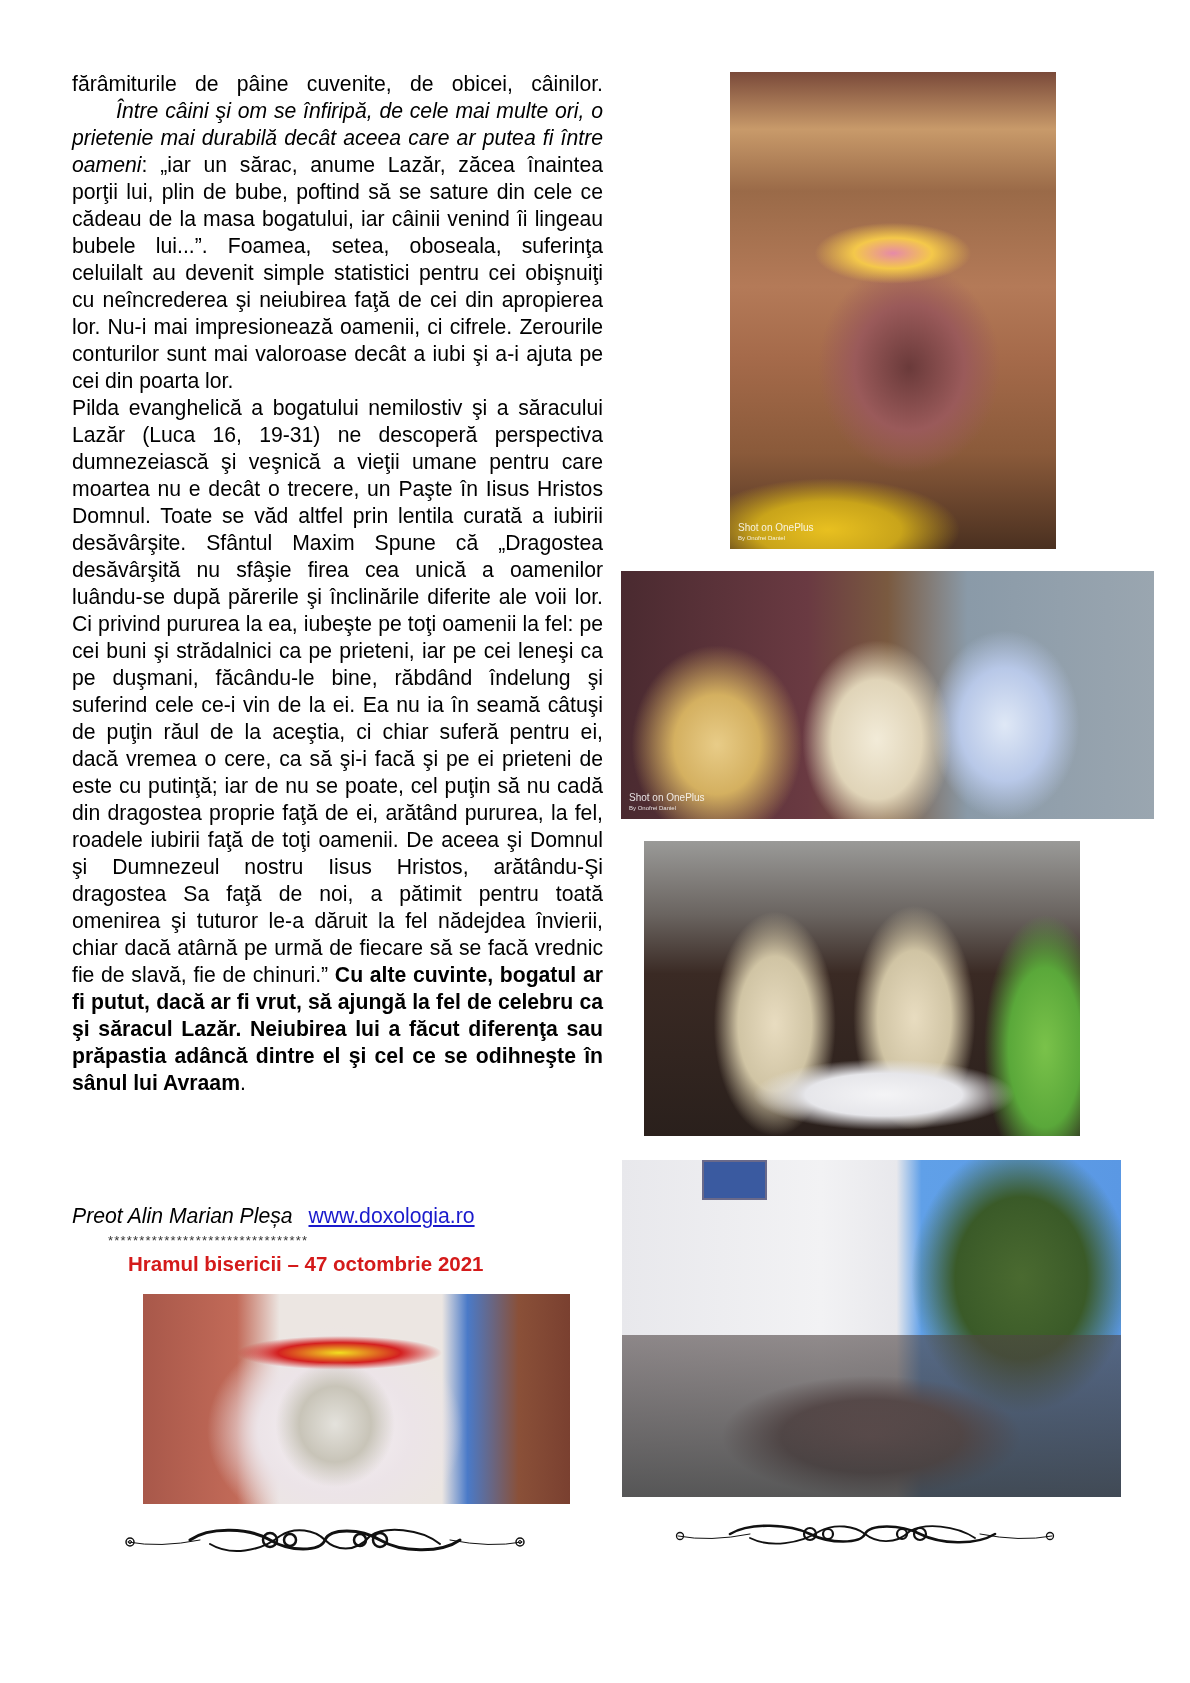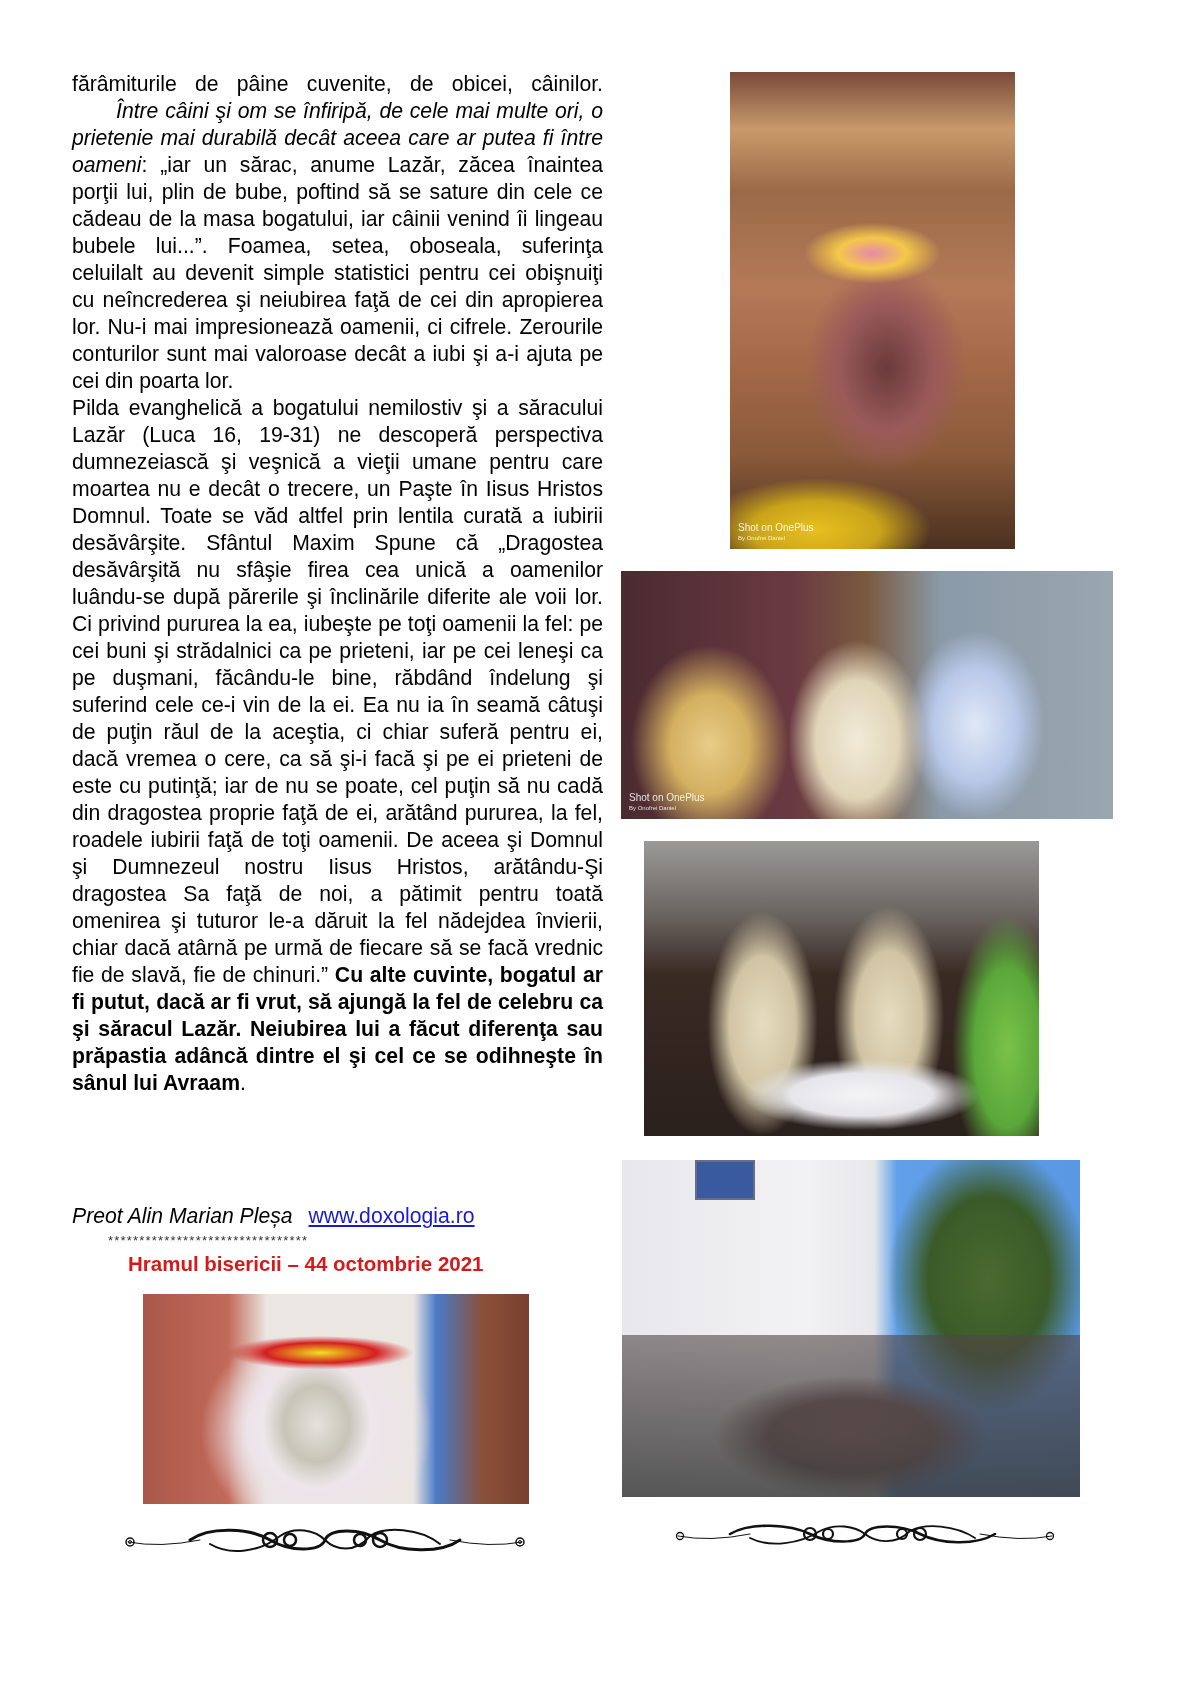"Shot on OnePlus" .photo { padding-left: none -> 41px }
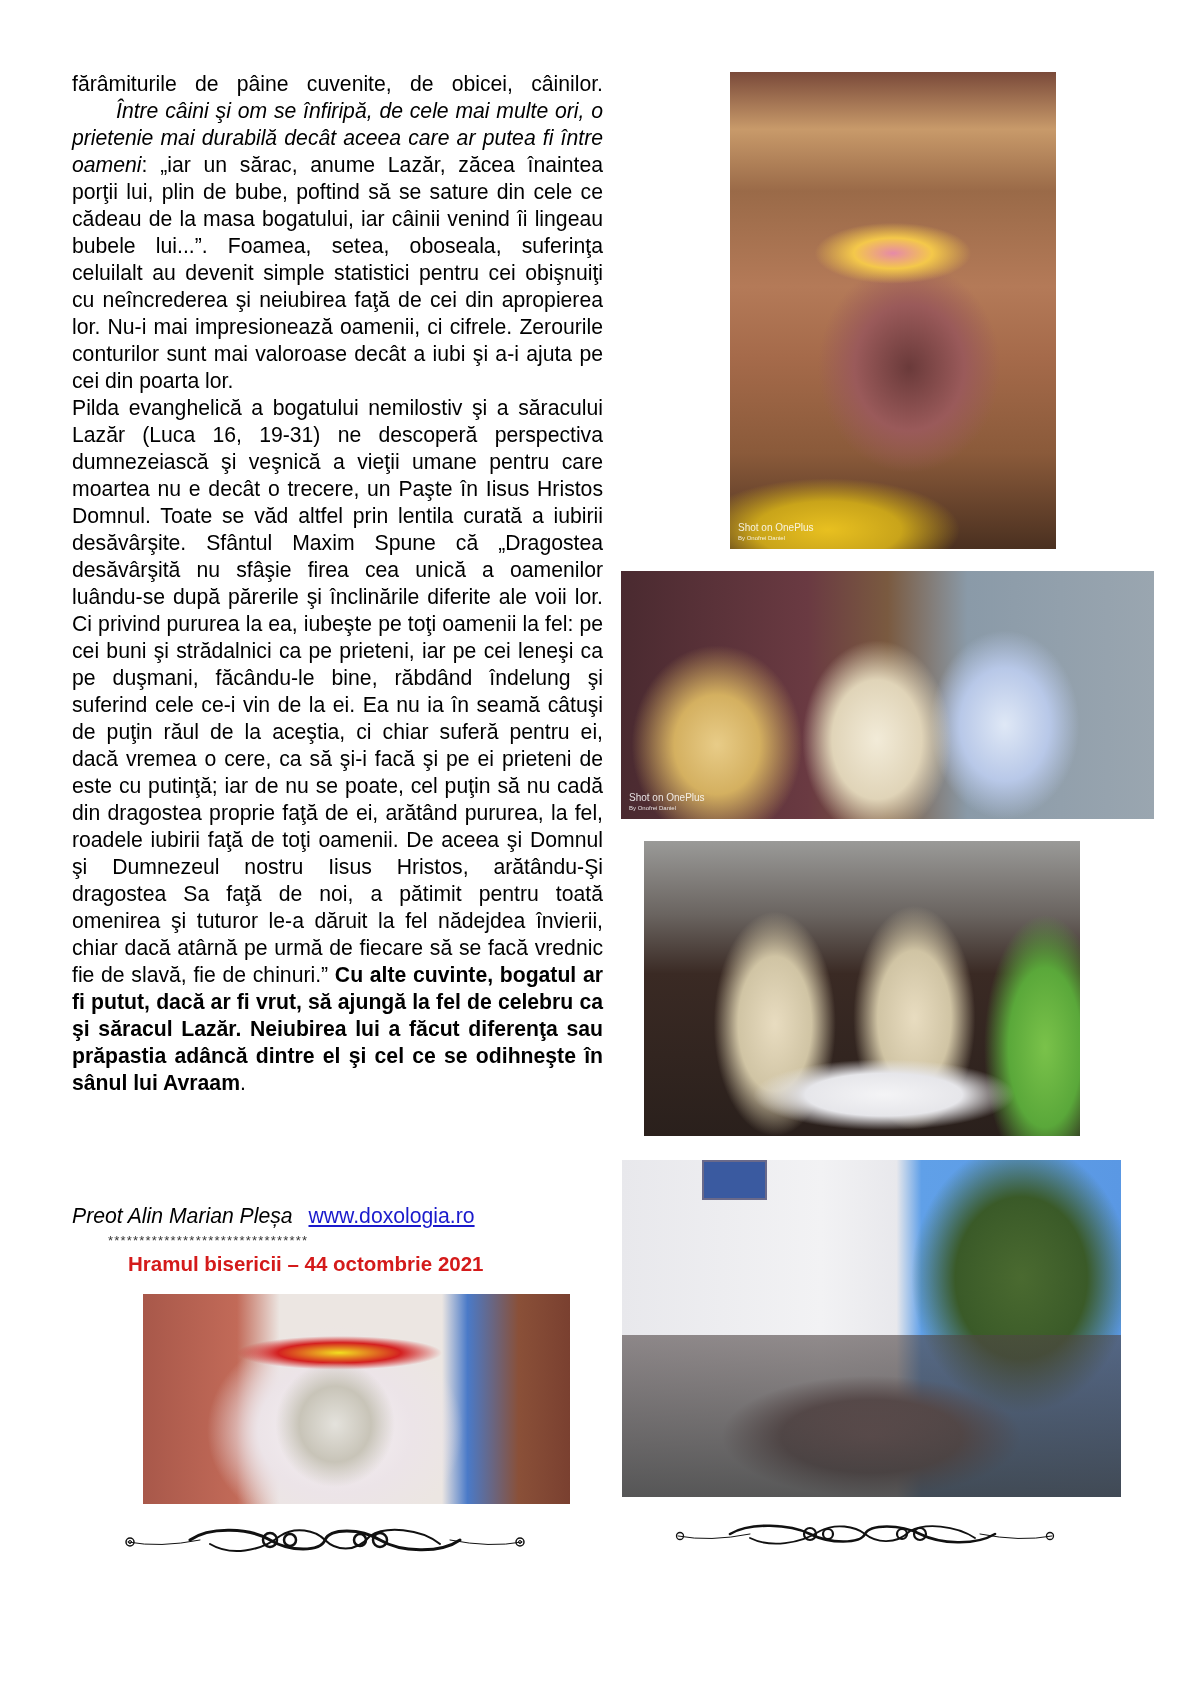"Hramul bisericii – 44 octombrie" div.hram { text: 44 -> 47 }
